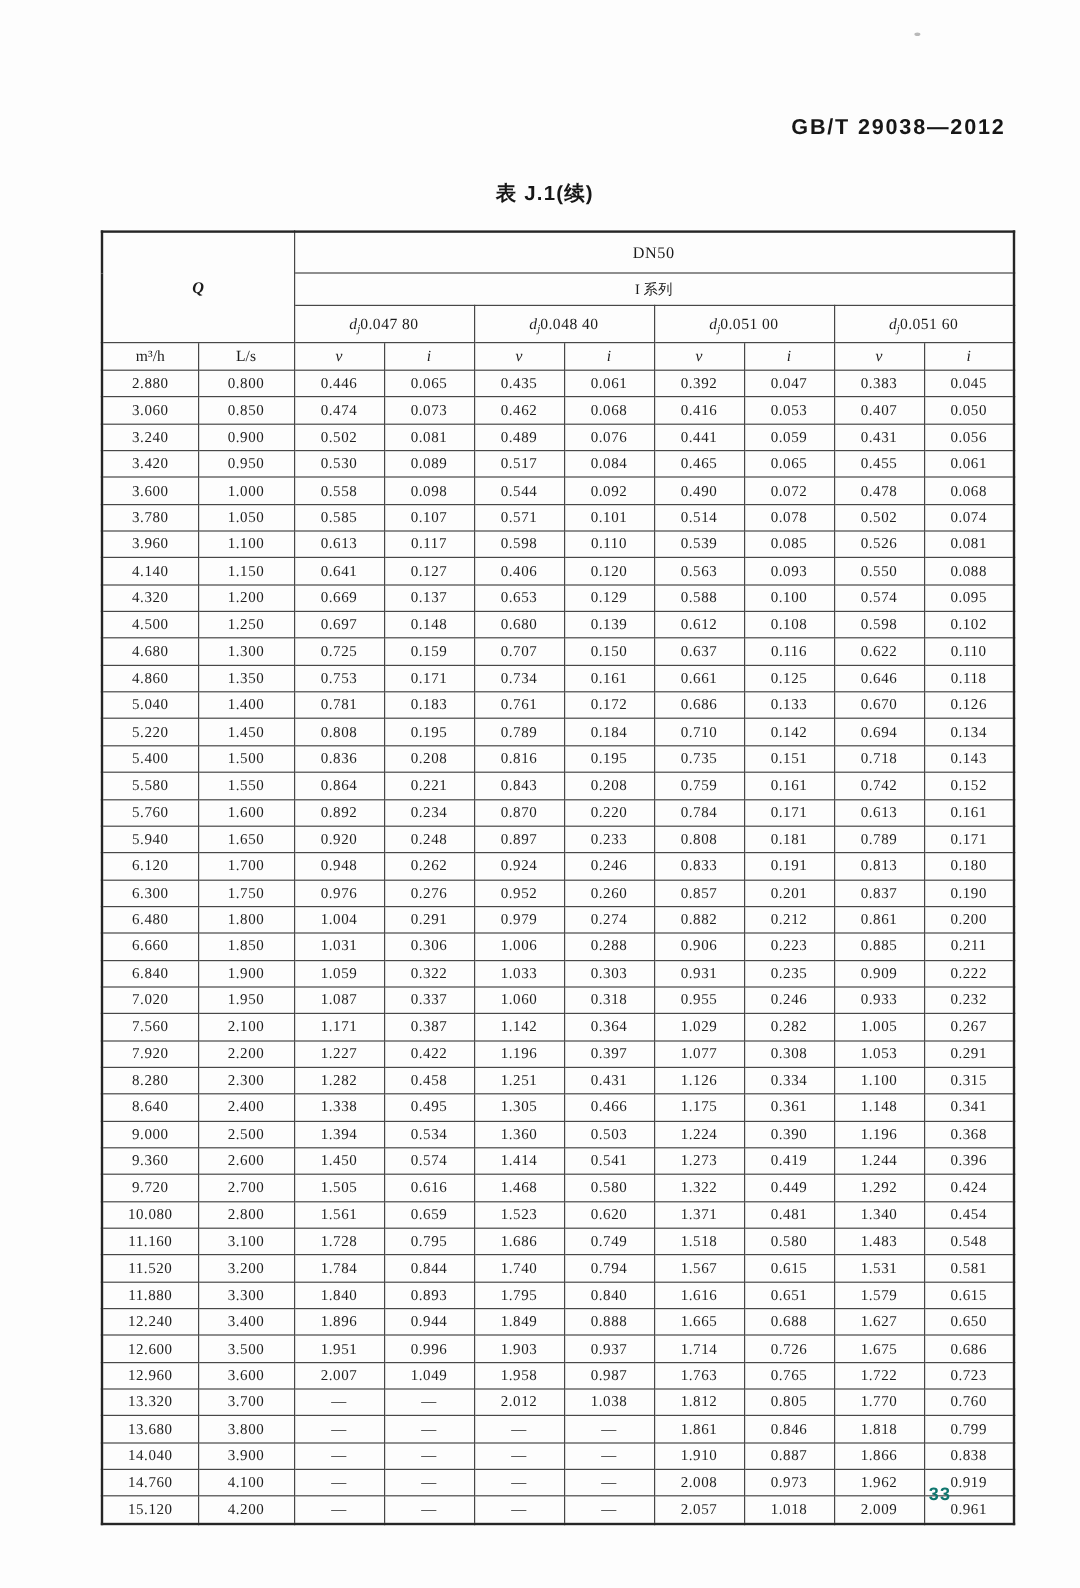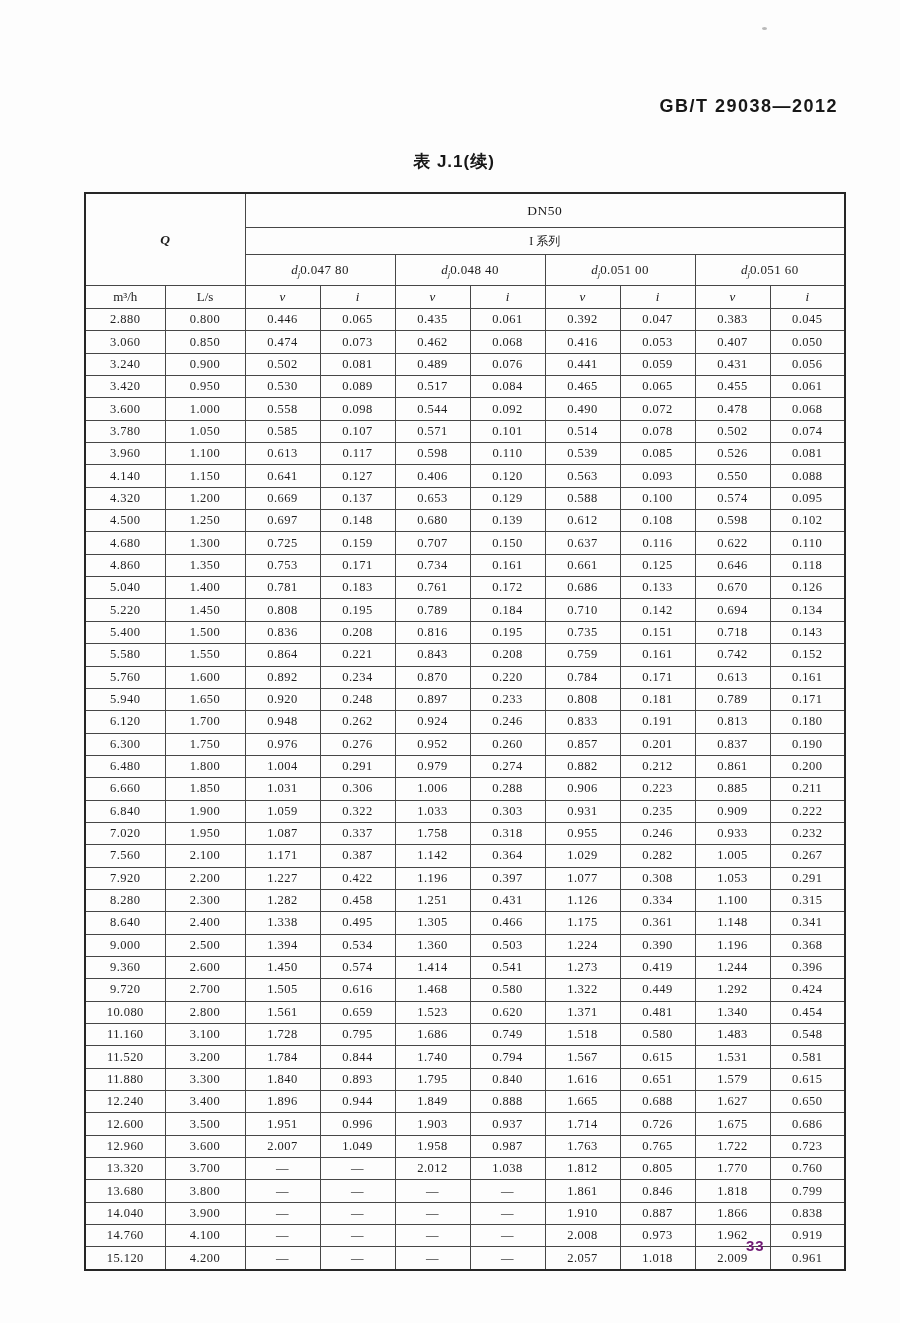"1.758" td { text: 1.758 -> 1.060 }
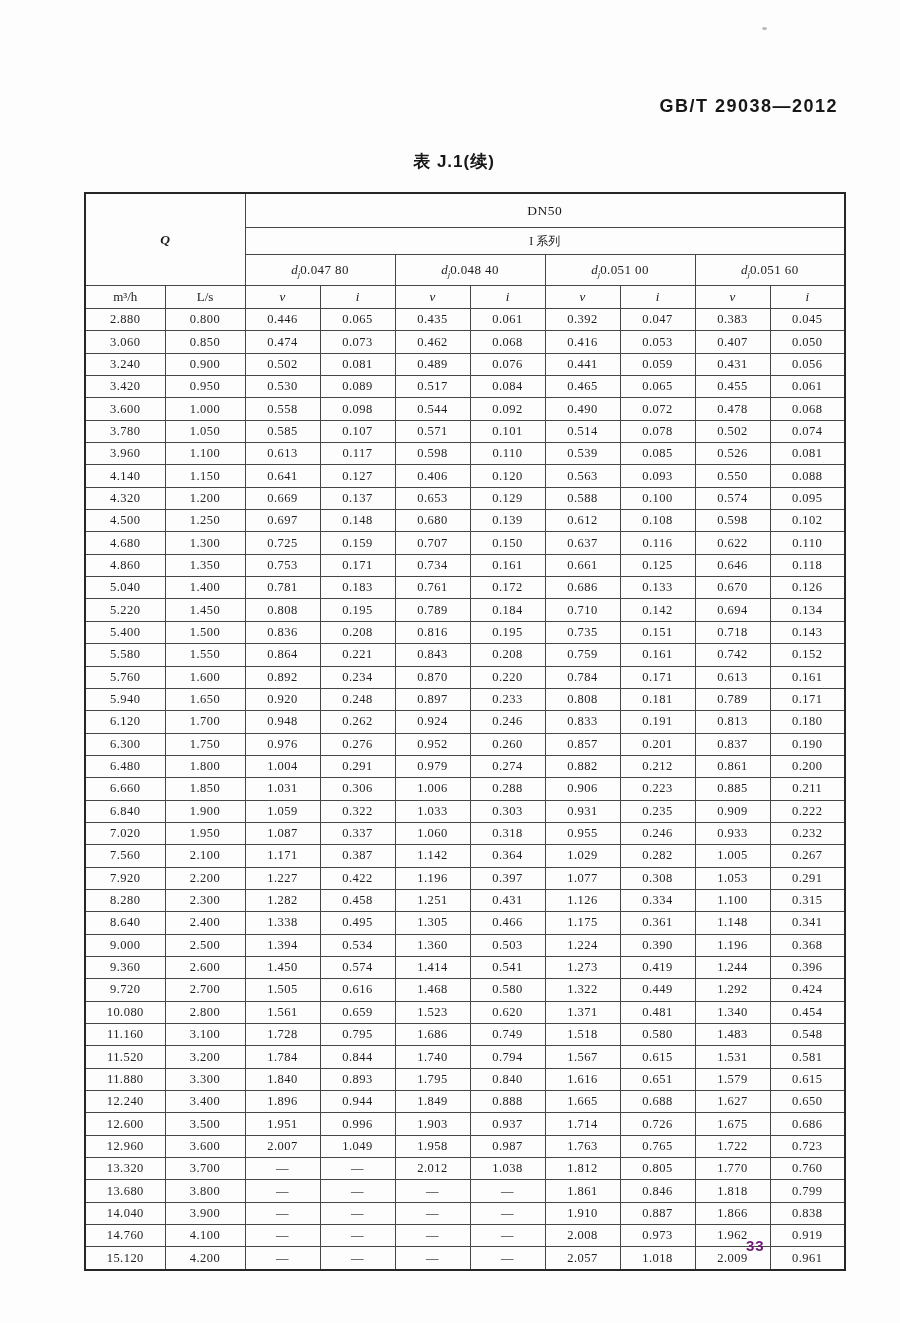"33" .page-number { color: #701a75 -> #0f766e; left: 746px -> 774px }
